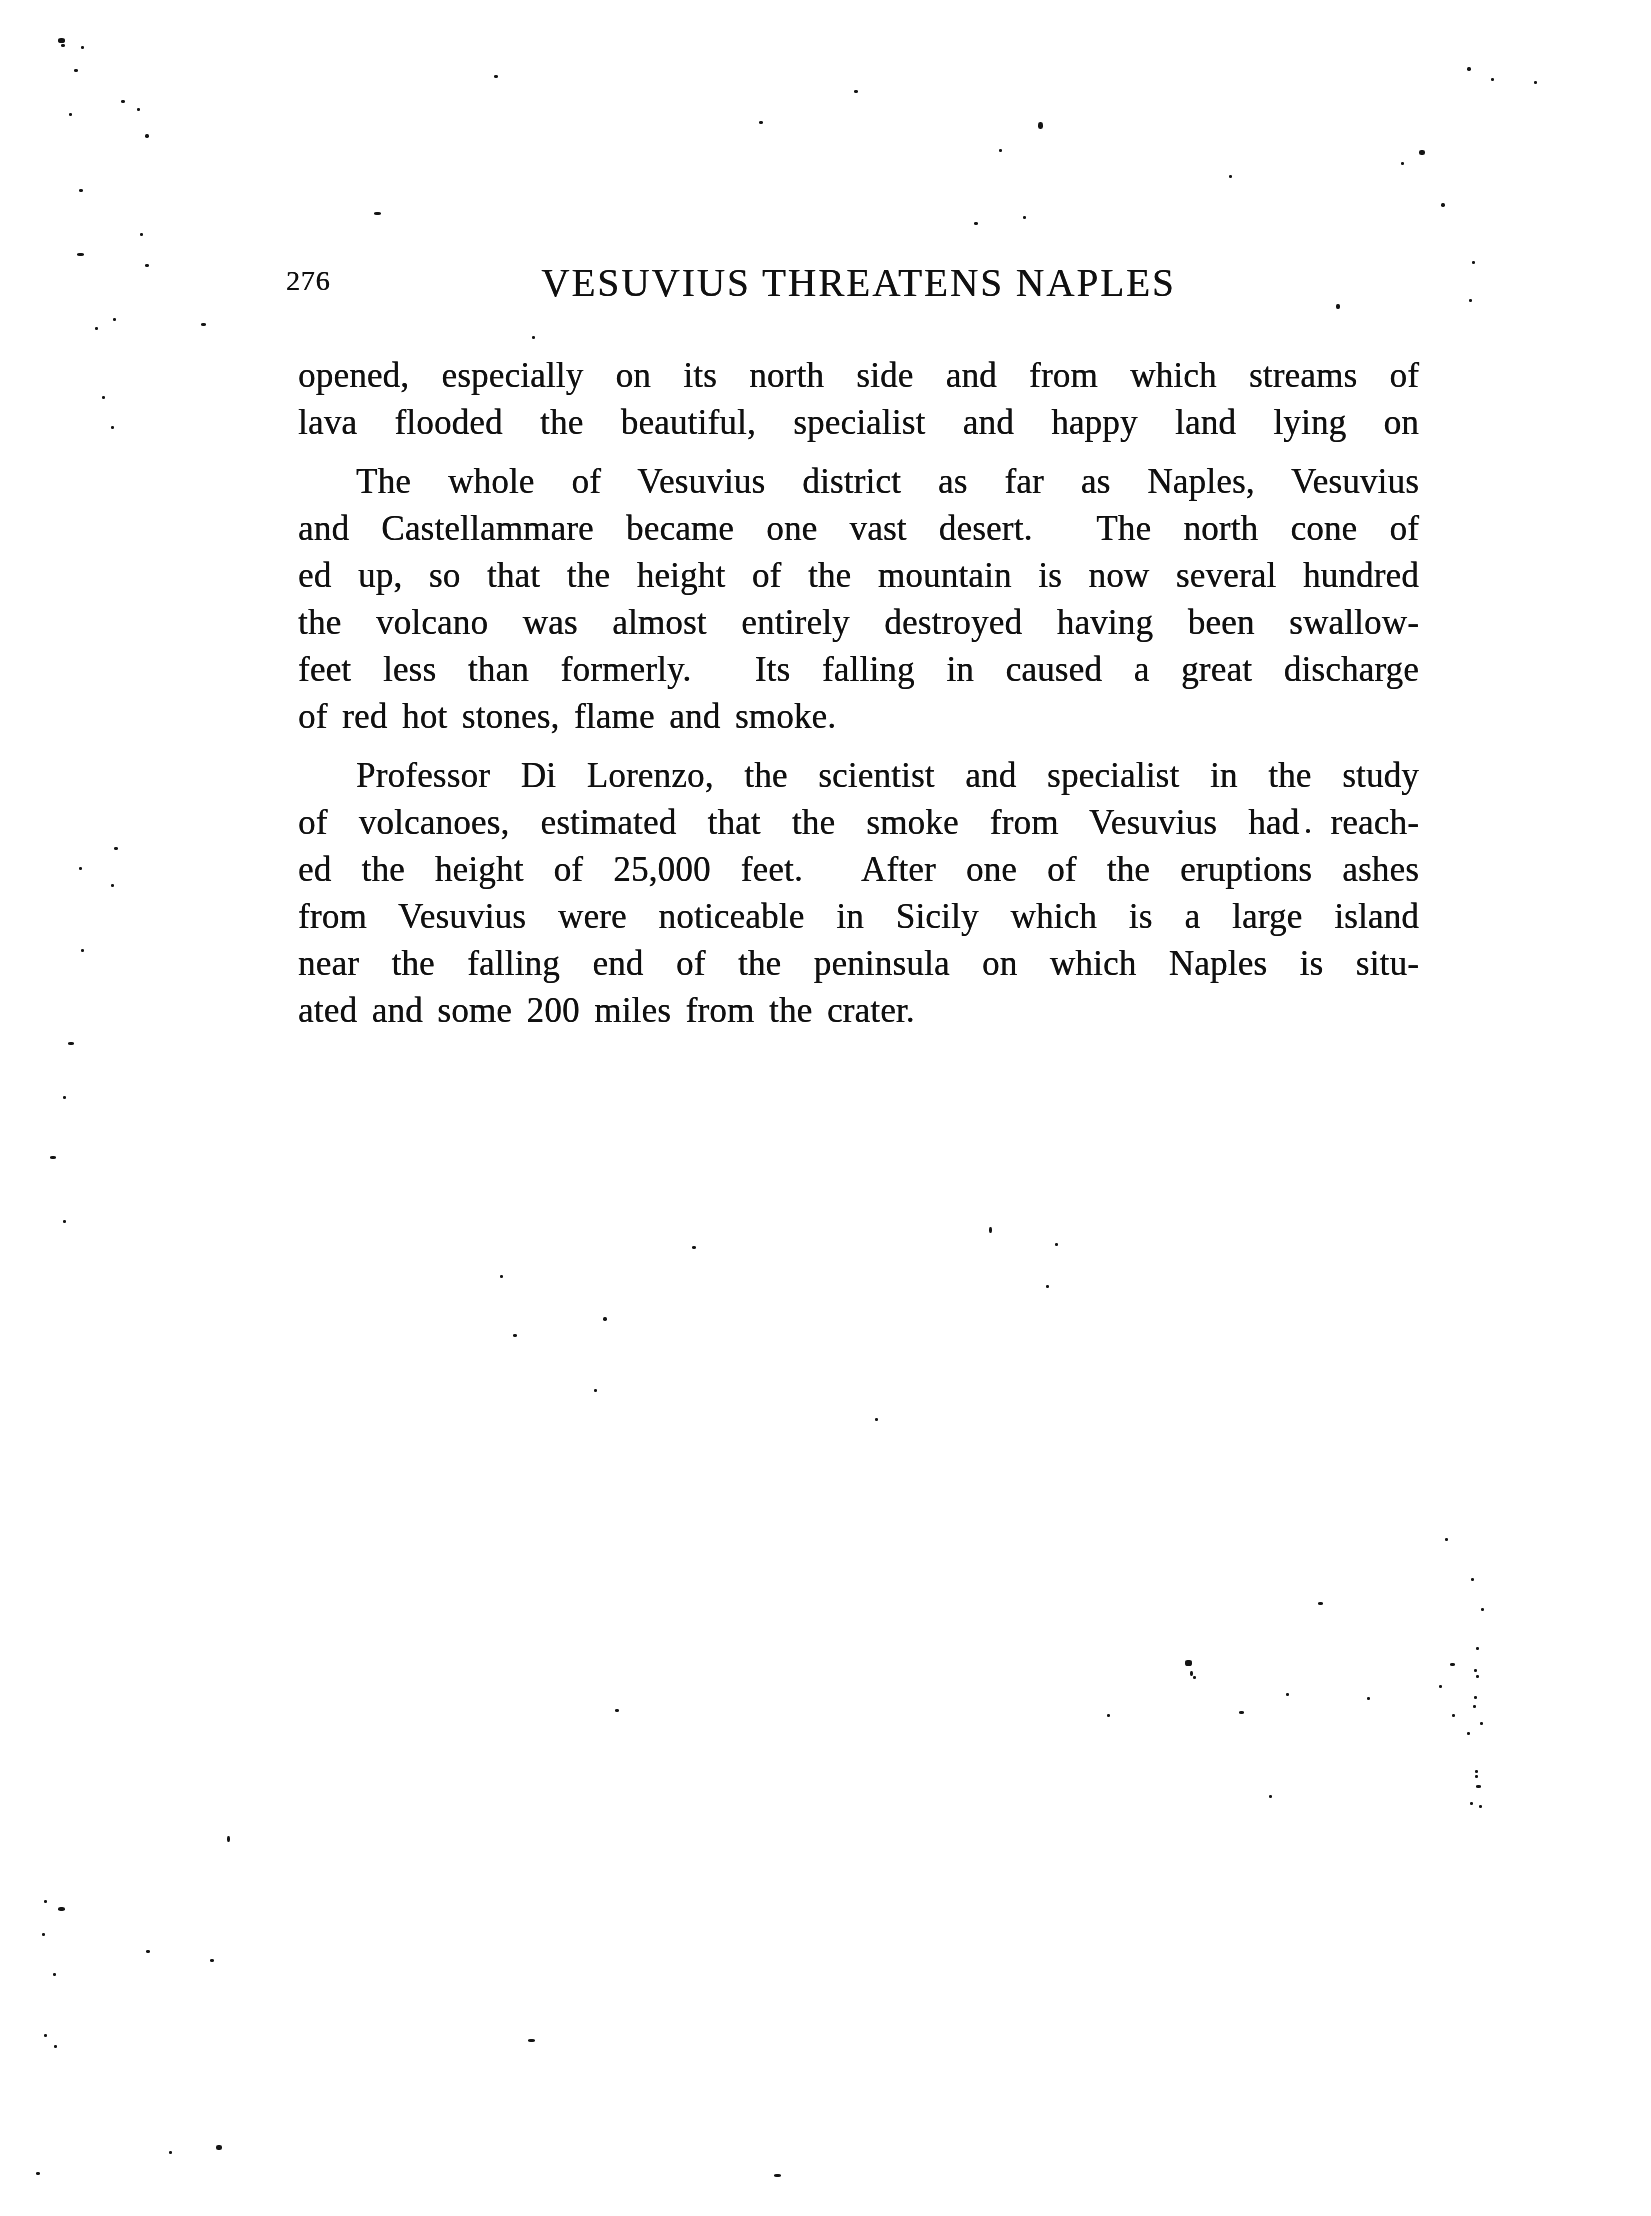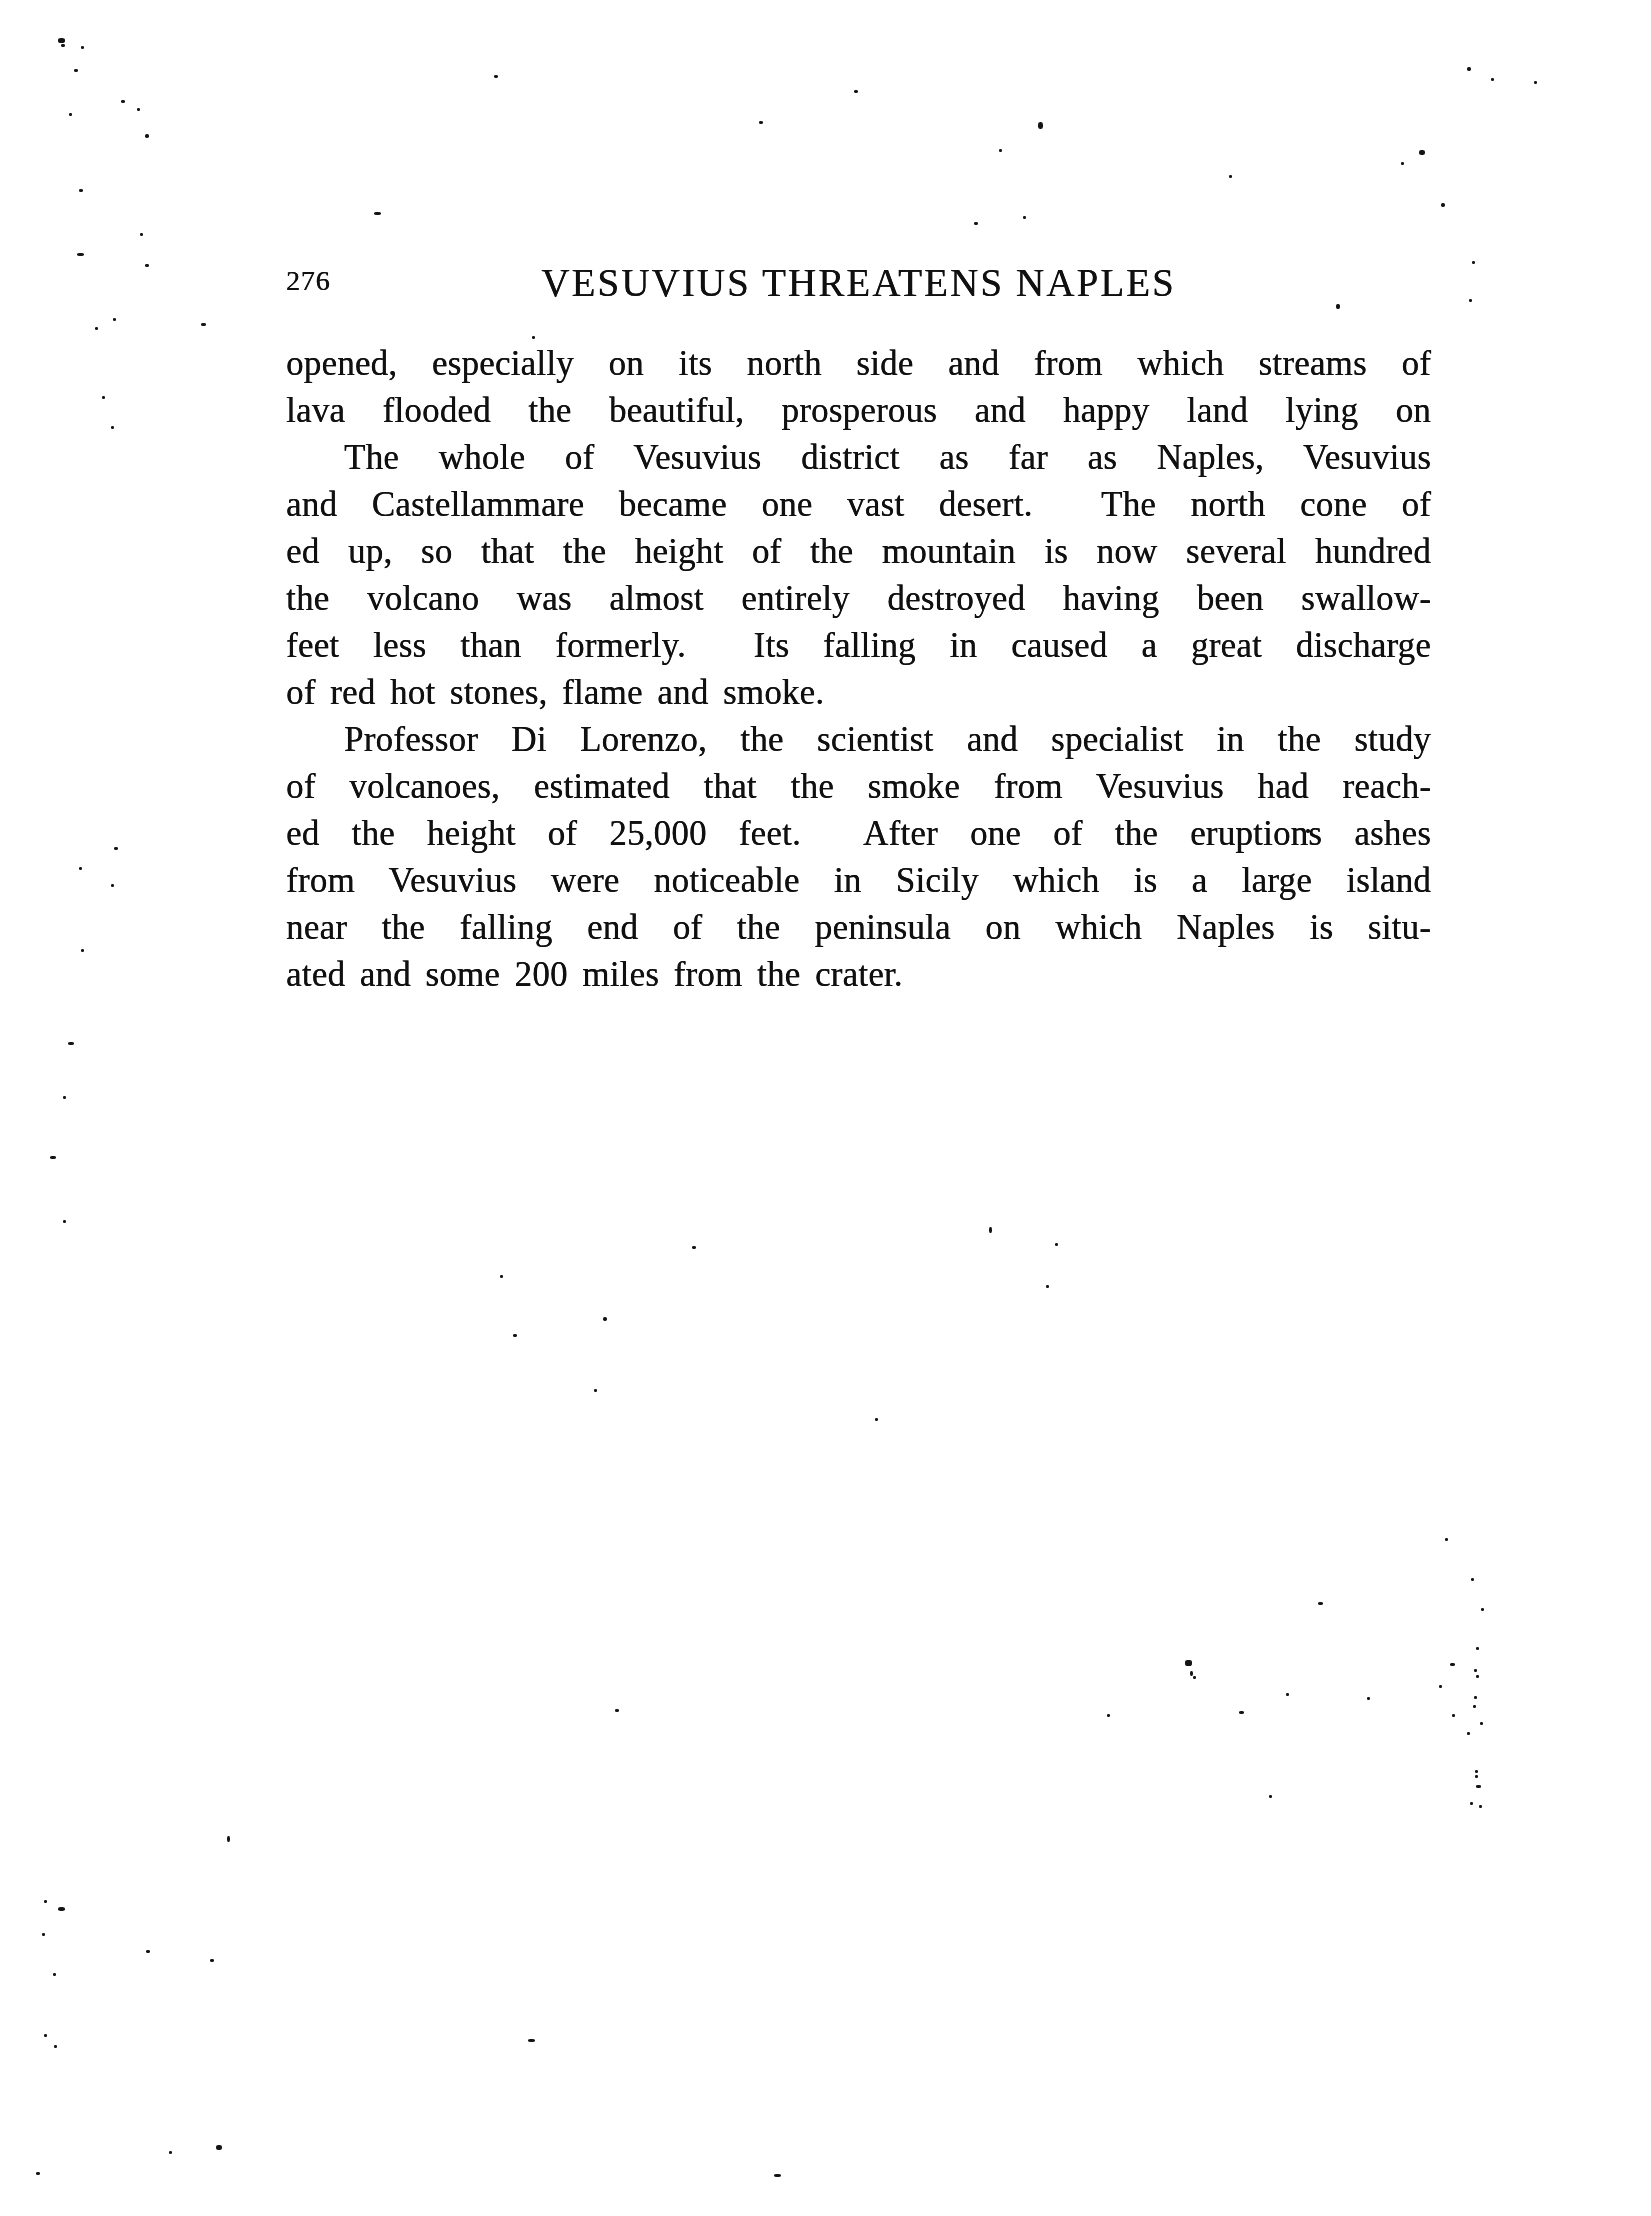"opened, especially on its north" .para { margin: 0 -> 12px }
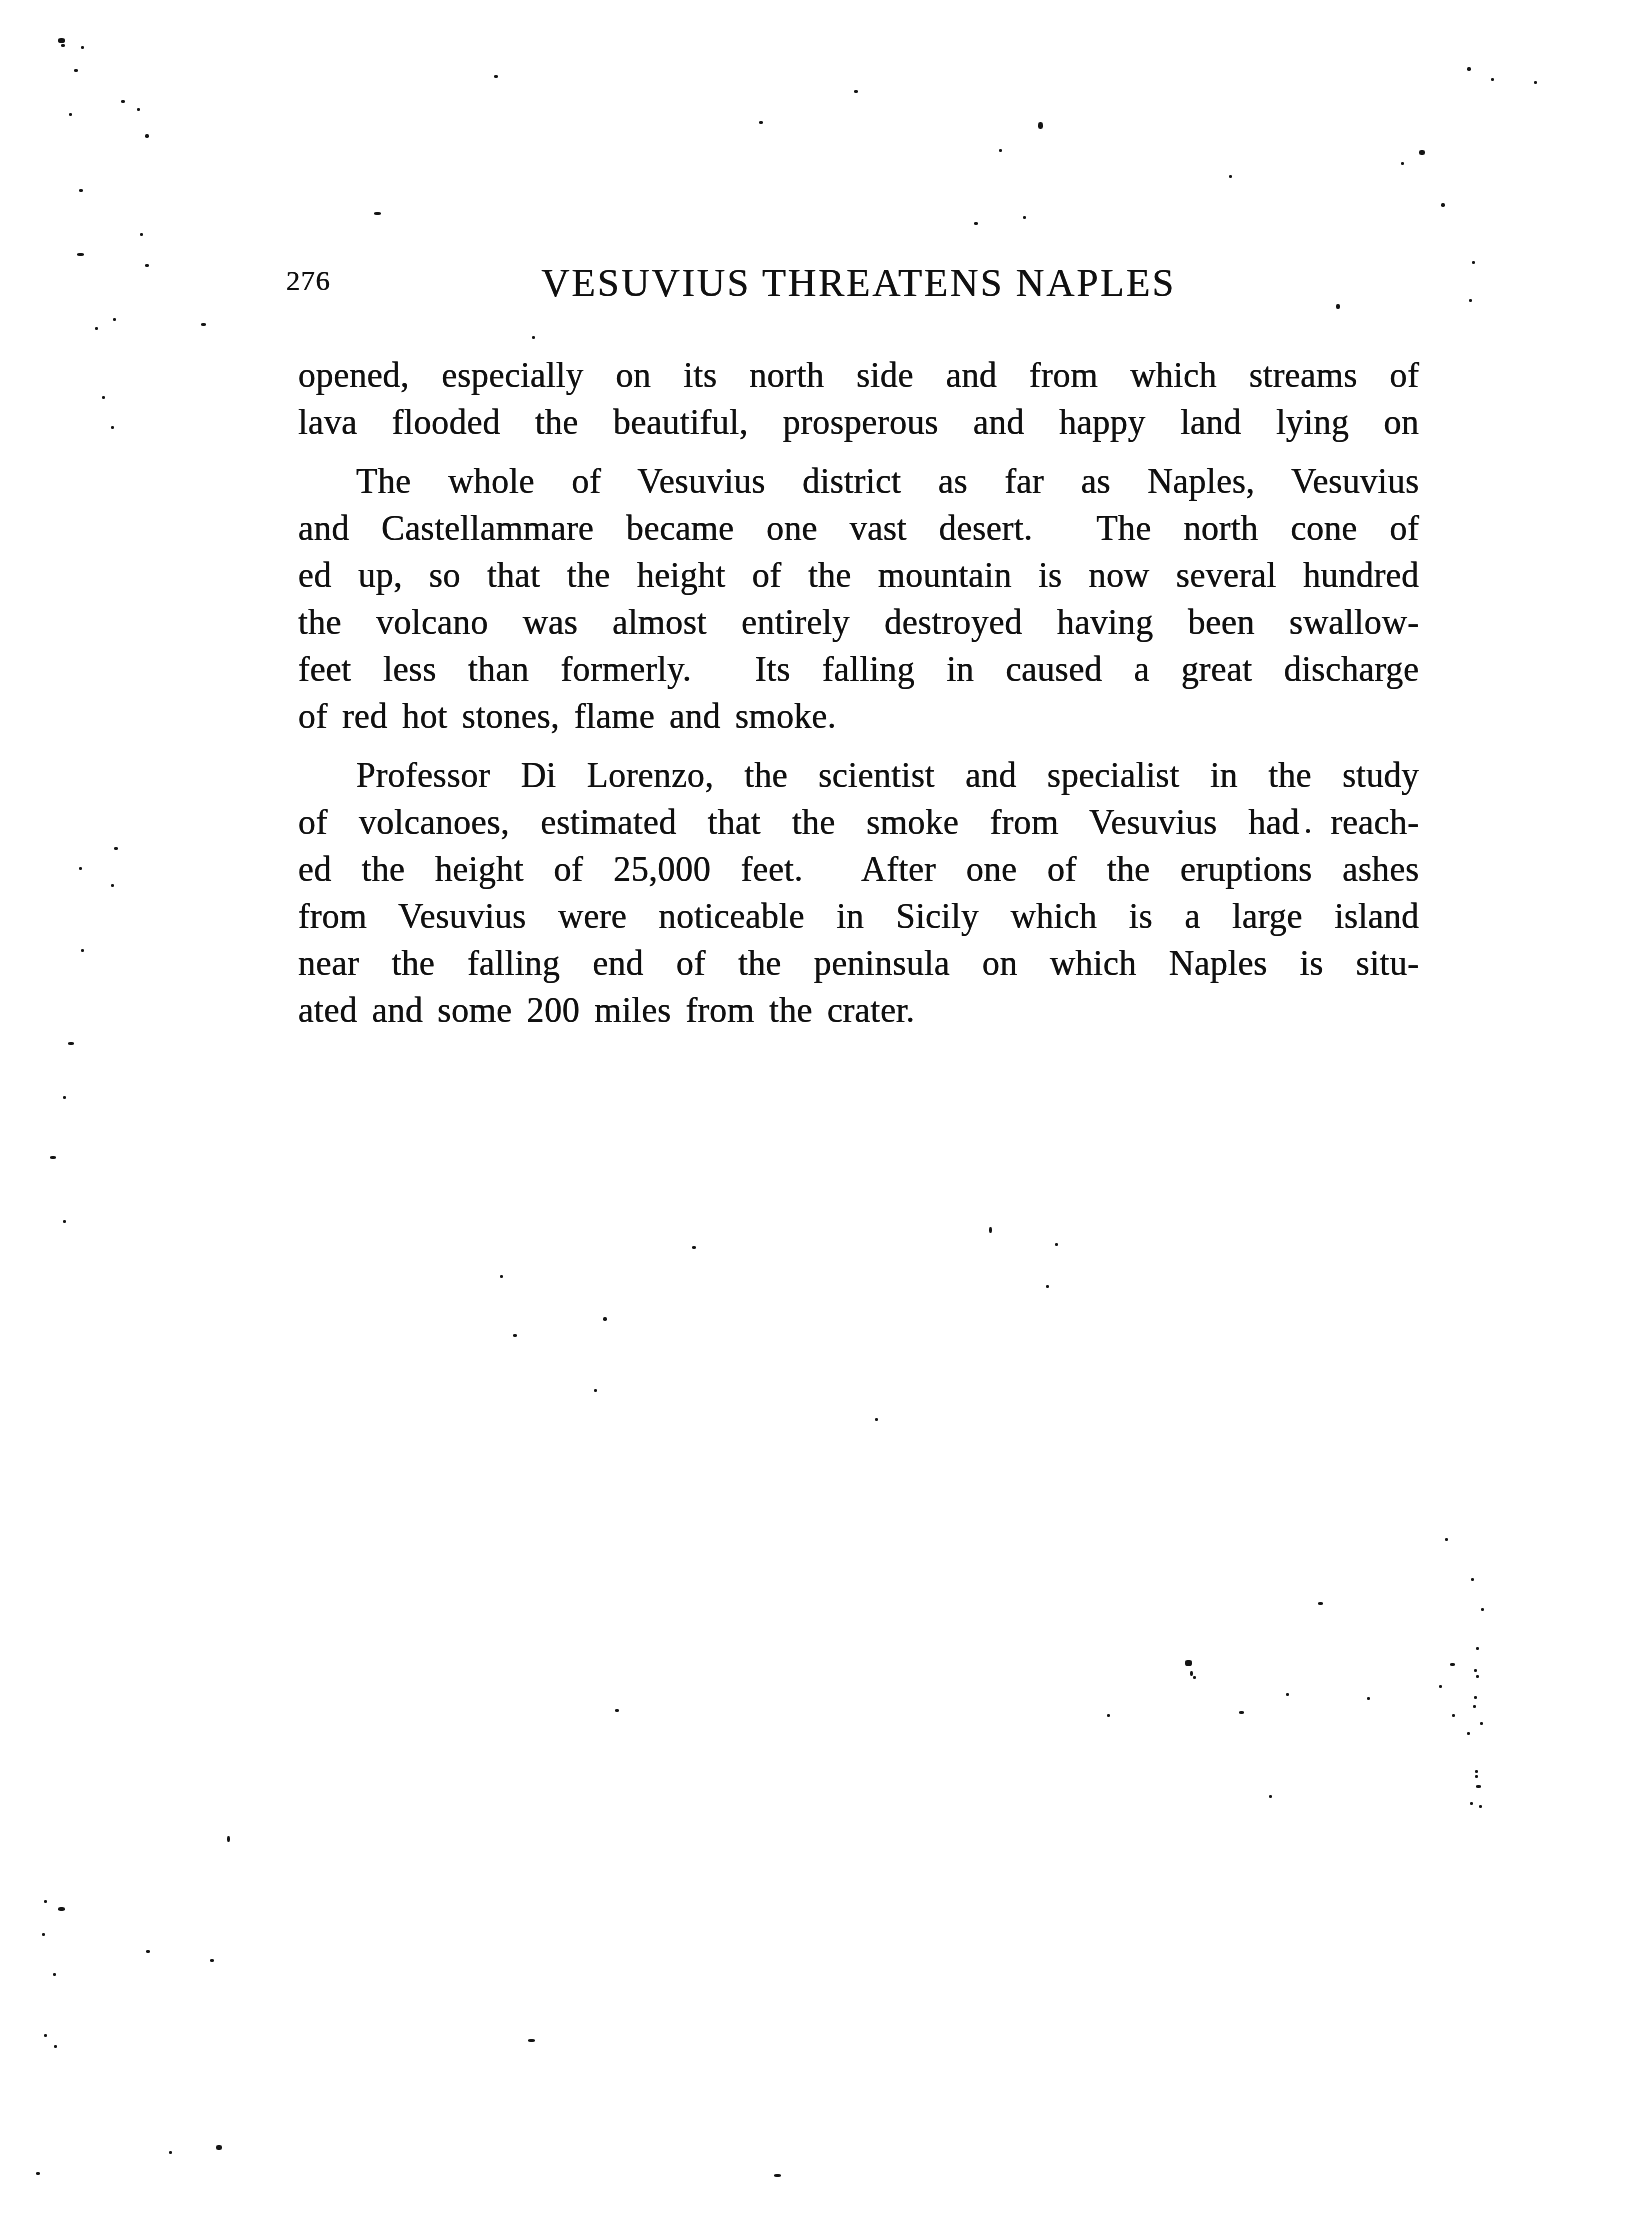"lava flooded the beautiful, prosperous" div.line { text: prosperous -> specialist }
